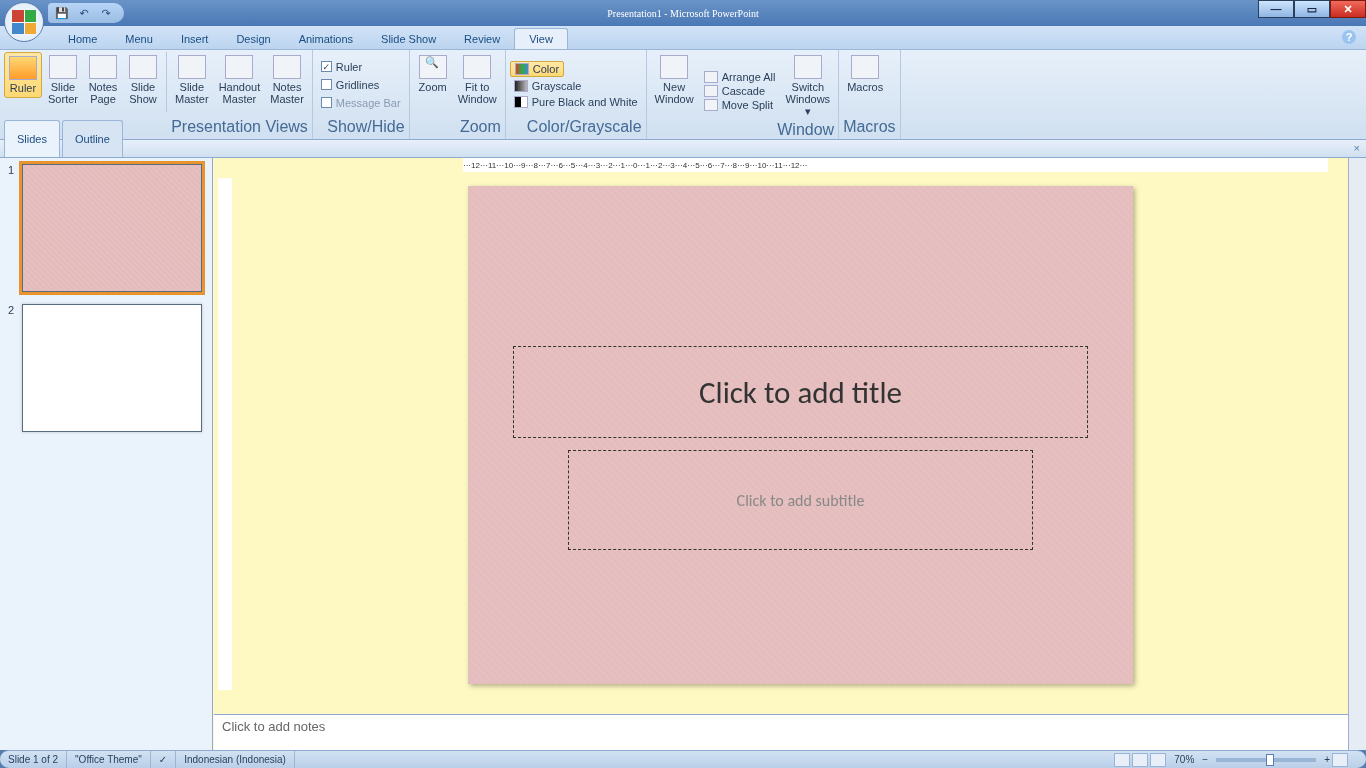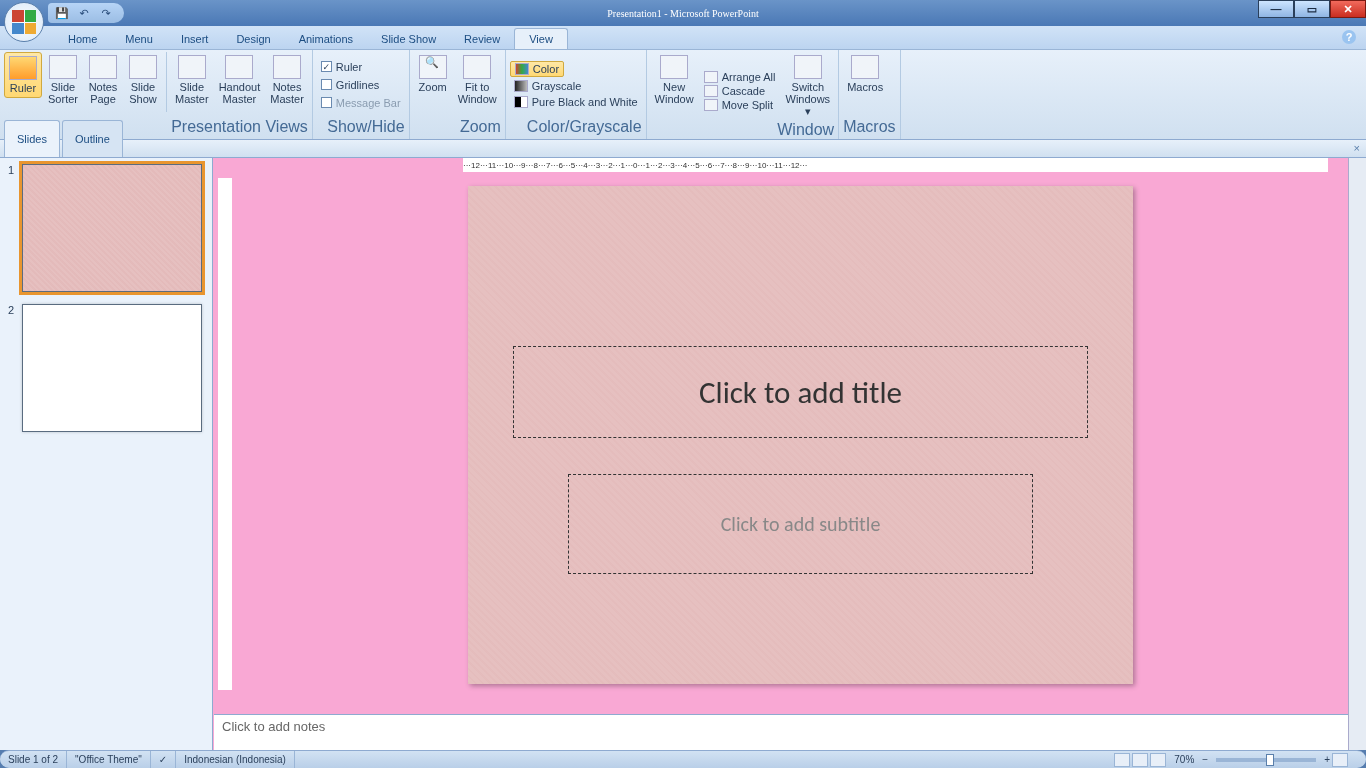"···12···11···10···9···8···7···6···5···4·" .editor { background: #f9a8d4 -> #fef9c3 }
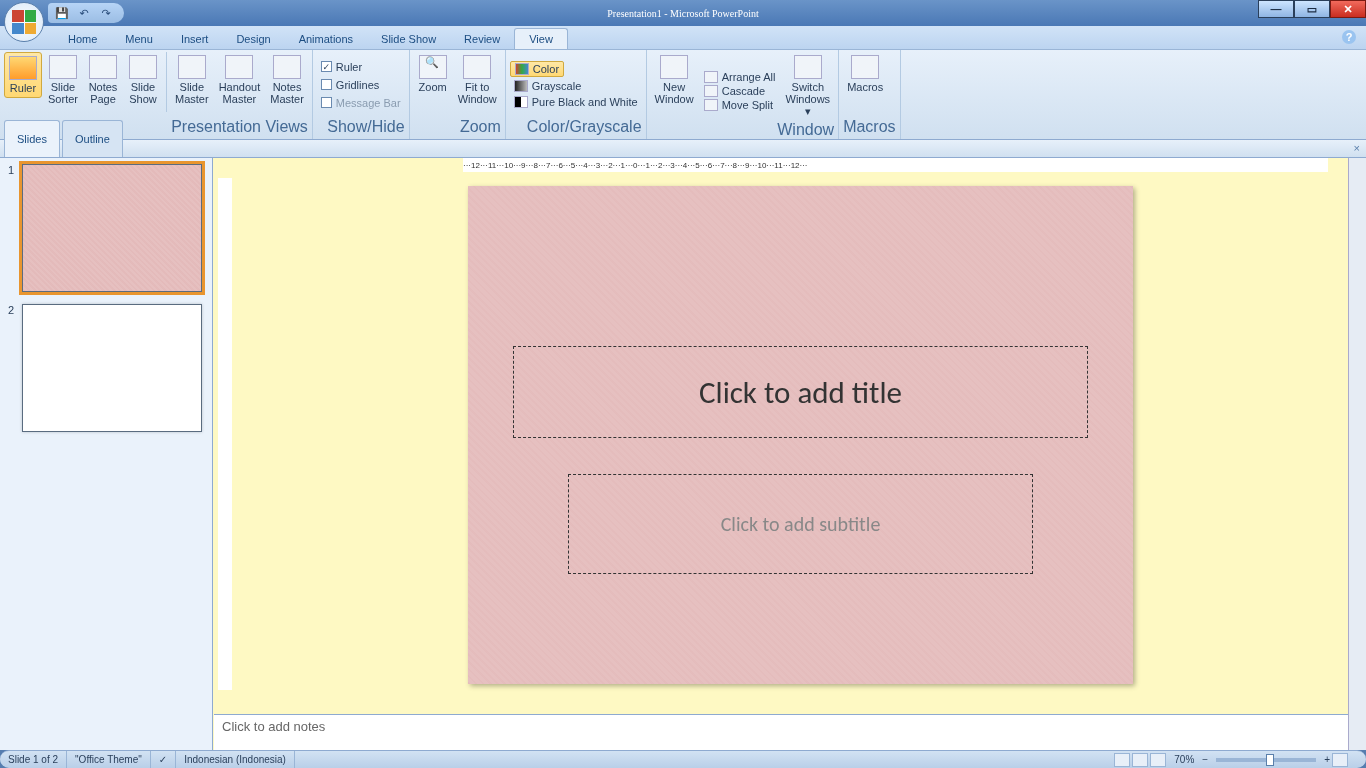"Click to add subtitle" .ph-sub { font-size: 20px -> 16px; top: 288px -> 264px }
